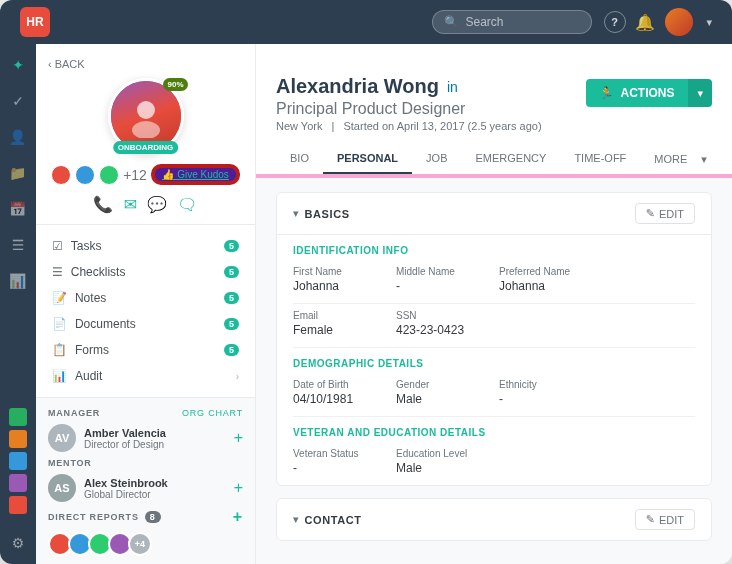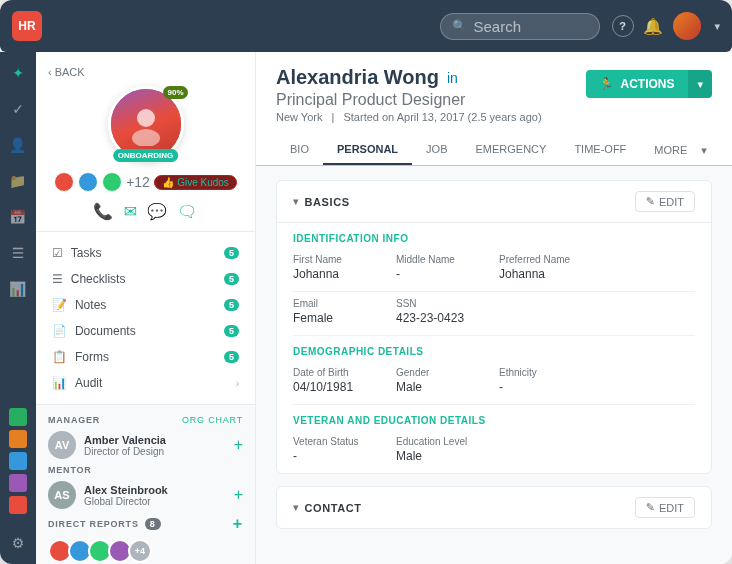"HR" .top-nav { border-radius: 6px -> none; height: 52px -> 44px; padding: 0 12px -> 0 20px }
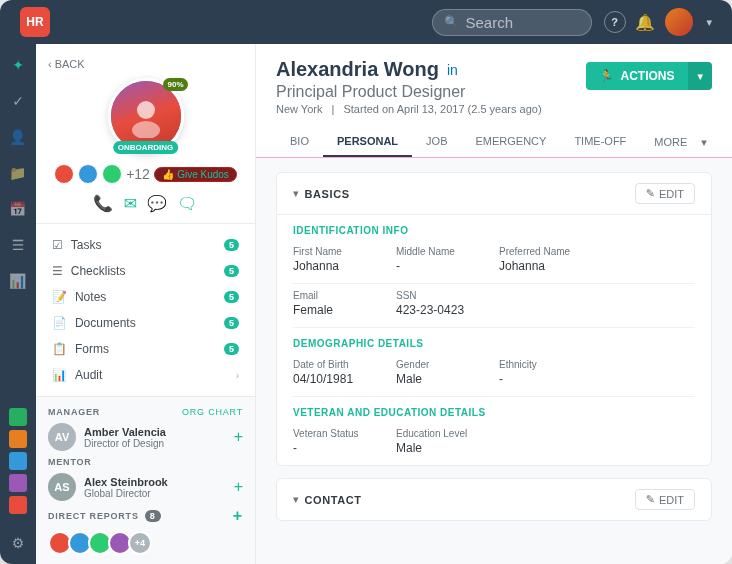"Search" .search-box input { font-size: 15px -> 12px }
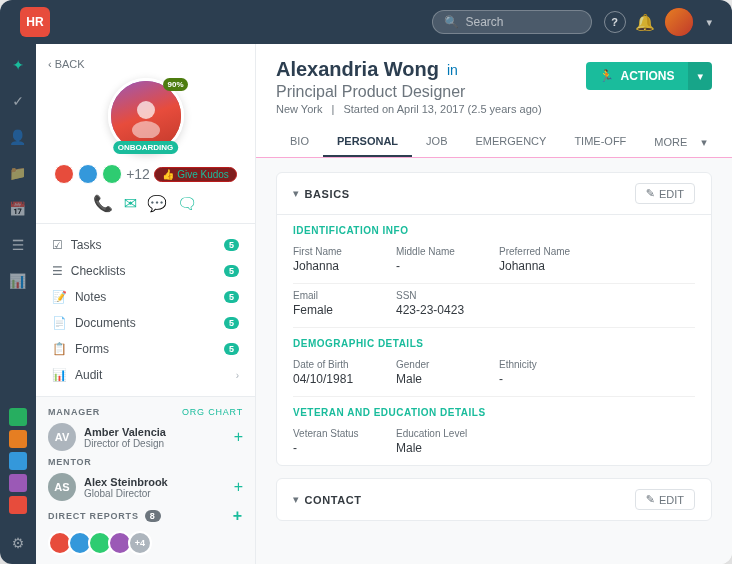"Alexandria Wong" .profile-top-bar { border-bottom: 1px solid #f9a8d4 -> 4px solid #f9a8d4; padding: 14px 20px 0 -> 31px 20px 0 }
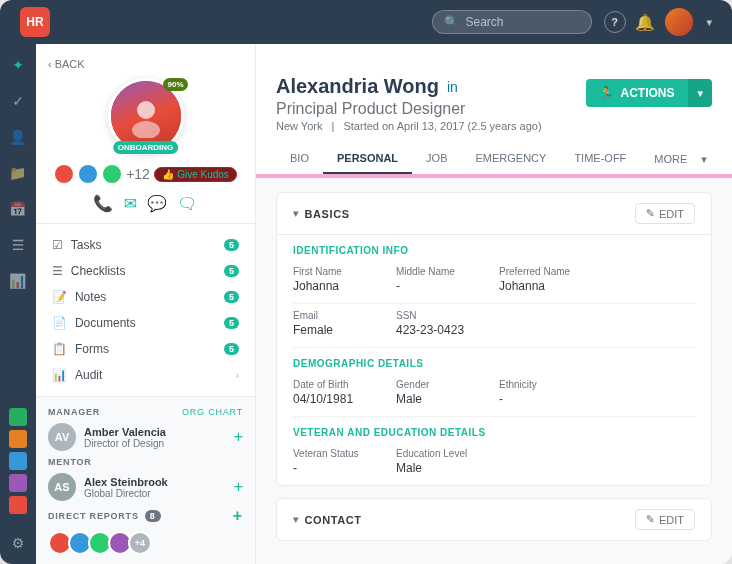"👍 Give Kudos" .give-kudos-btn { background: #7f1d1d -> #4c1d95; border: 1px solid #b91c1c -> 4px solid #b91c1c; text-decoration: none -> underline }
